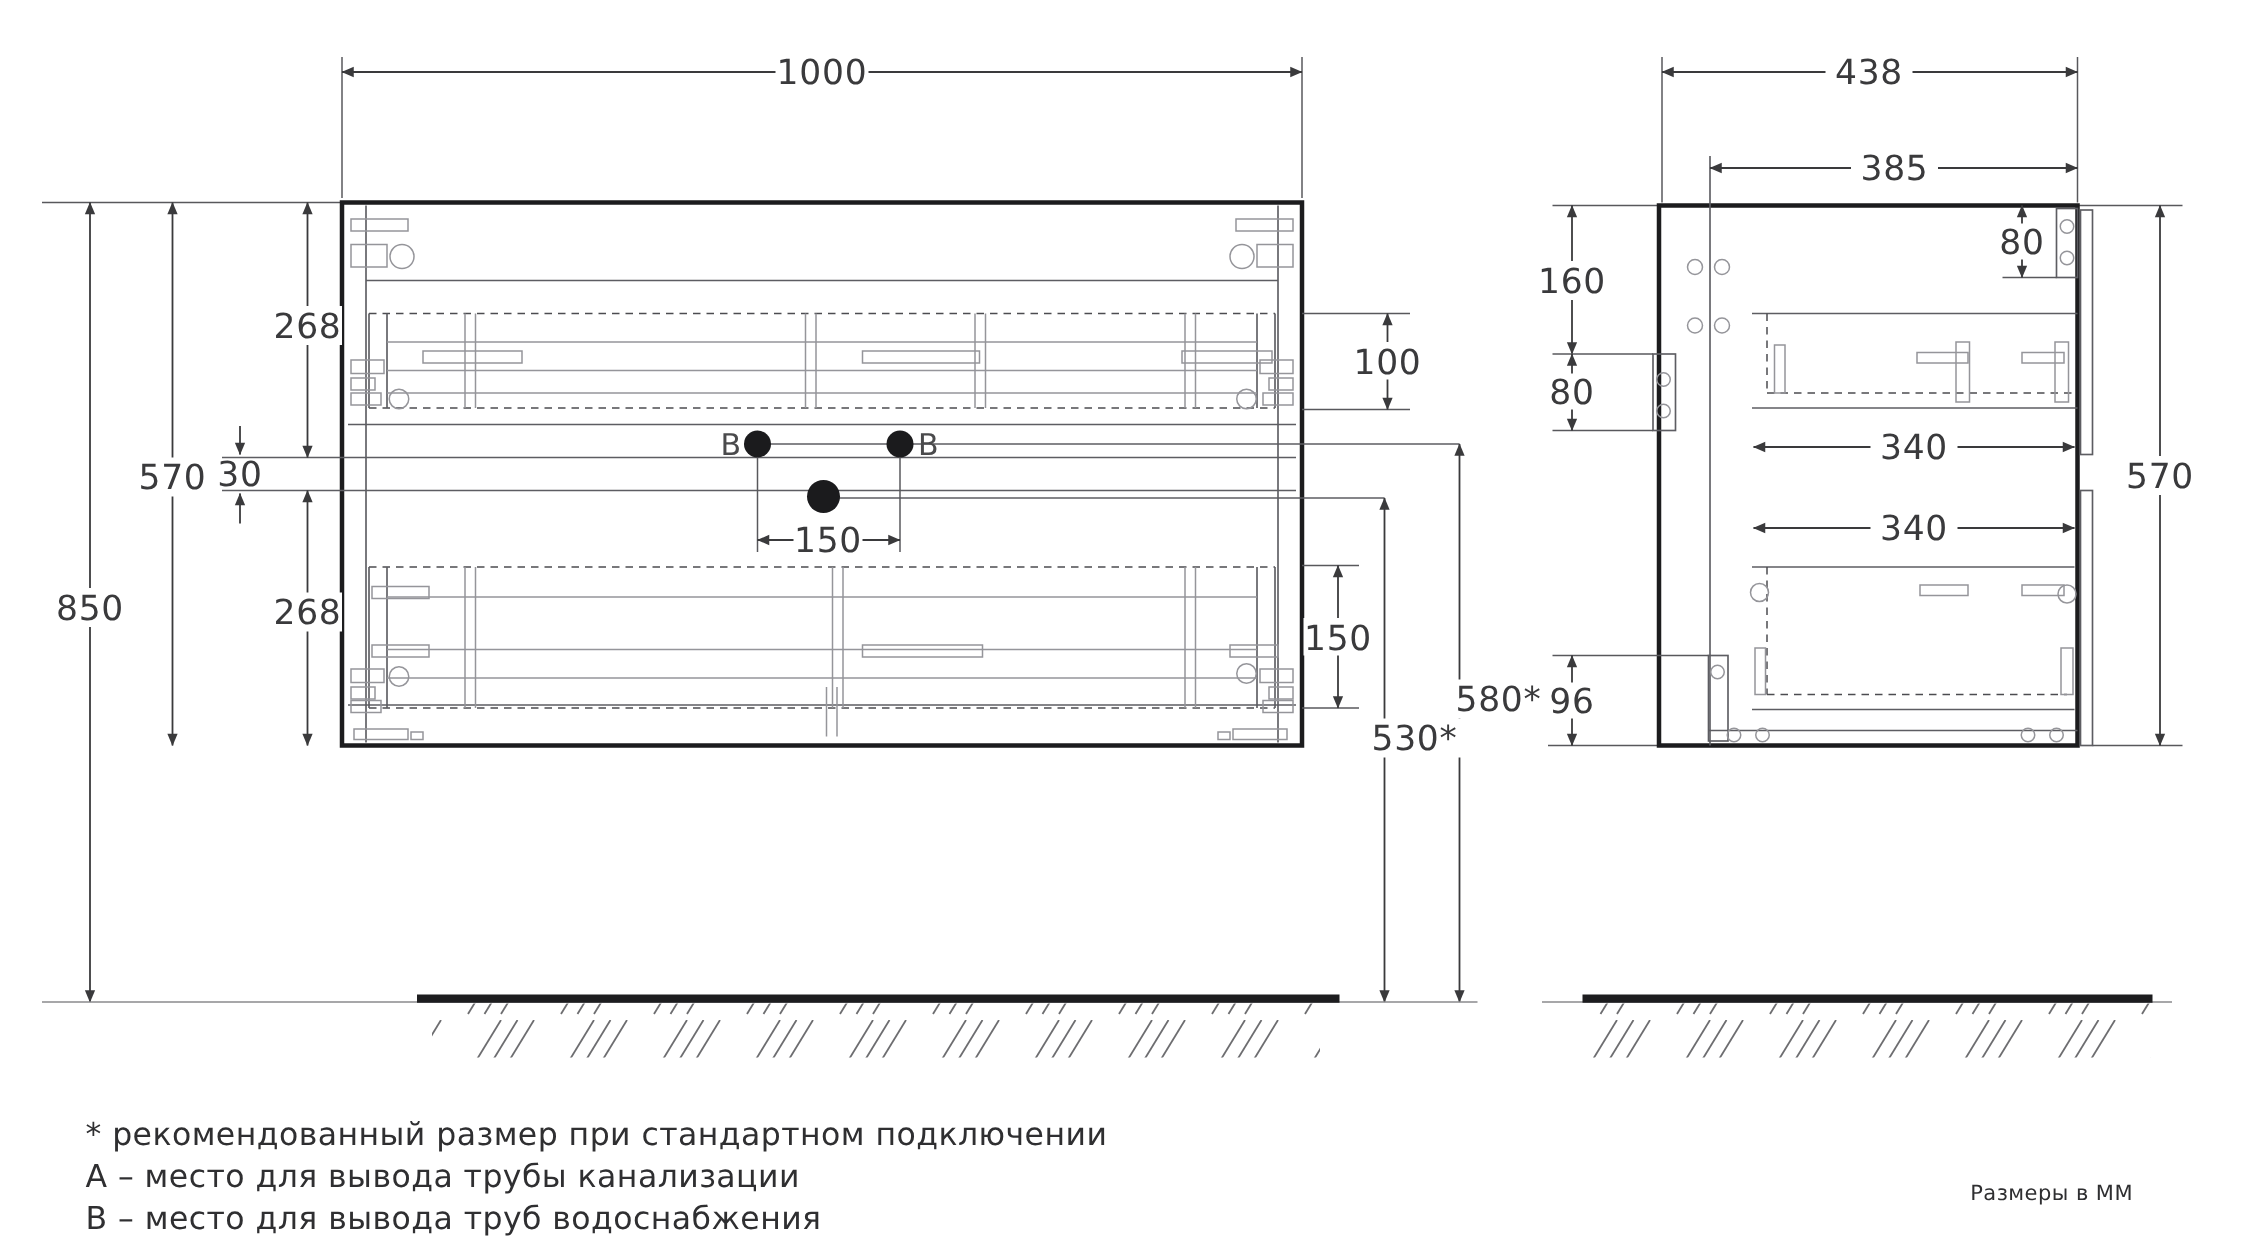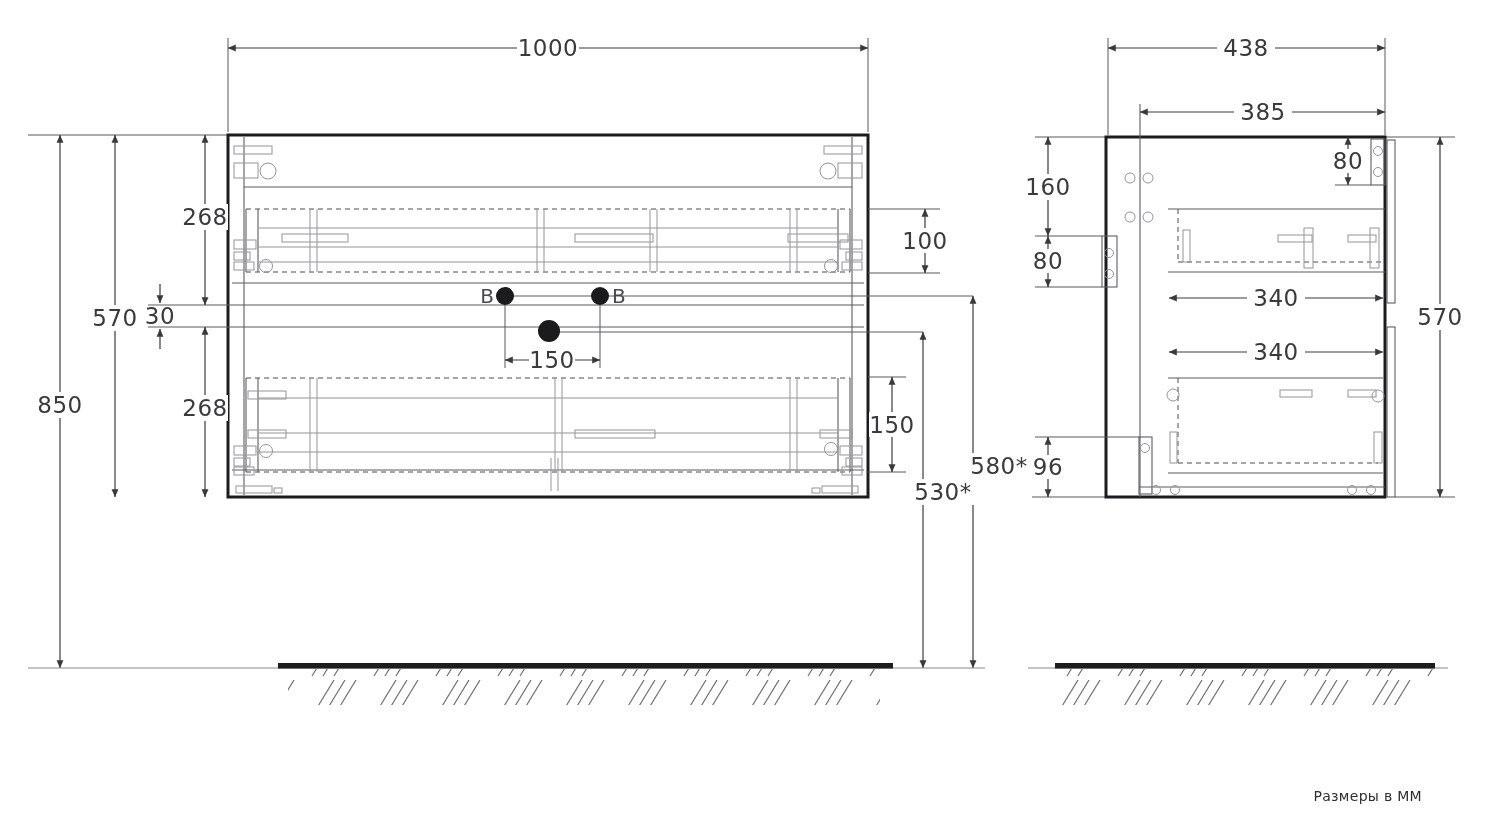"* рекомендованный размер при стандартном" div { html: none -> <div> <div>* рекомендованный размер при стандартном подключении</div> <div>А – место для вывода трубы канализации</div> <div>В – место для вывода труб водоснабжения</div> </div> }
